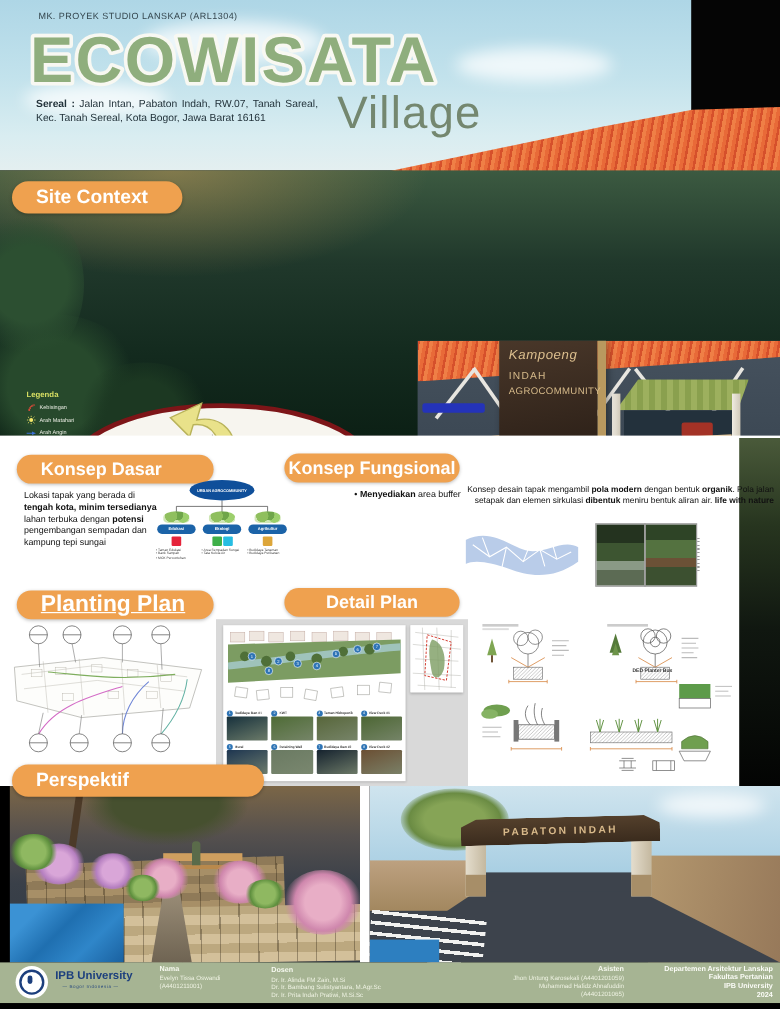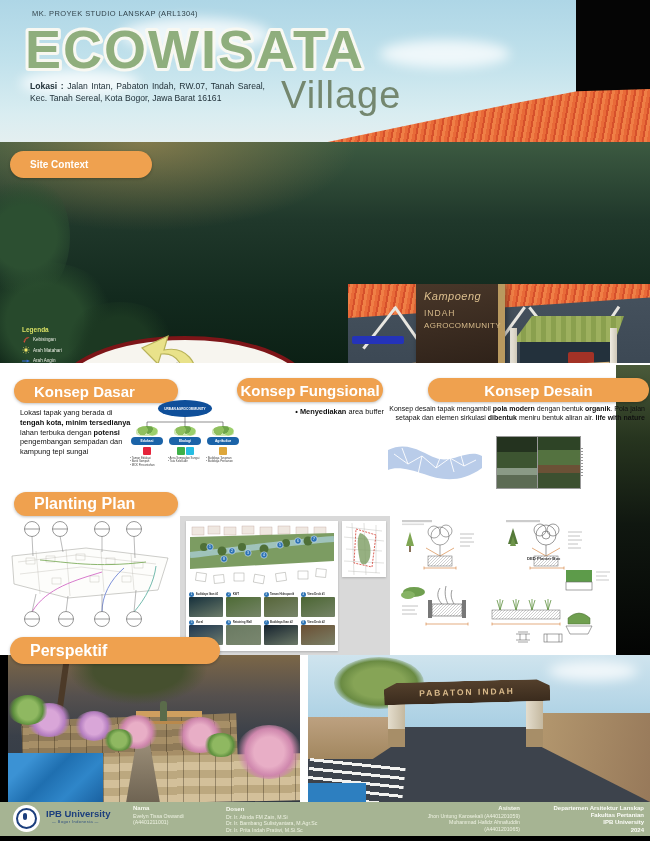"Lokasi :" span.b { text: Lokasi -> Sereal }
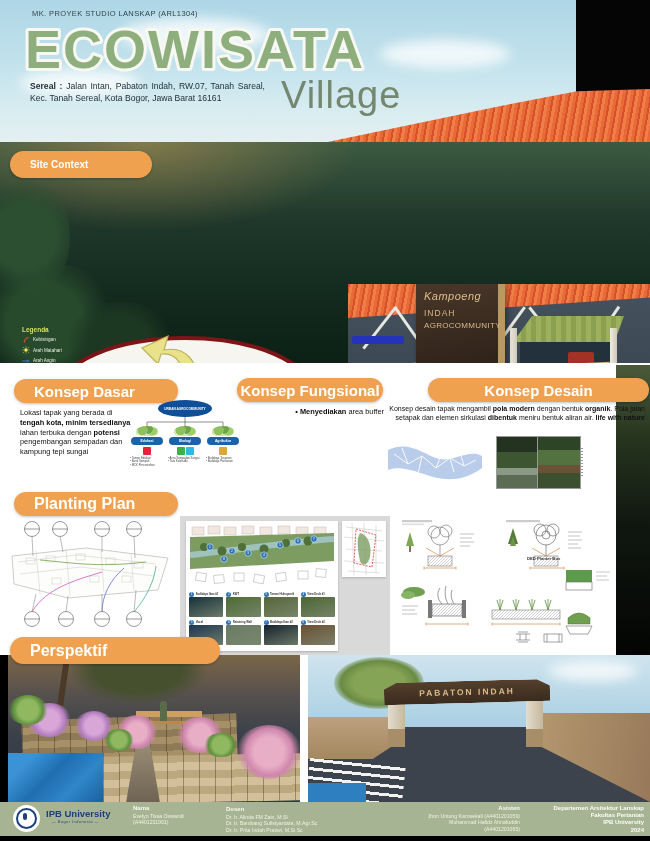"Site Context" .pill-site { font-size: 10px -> 16px }
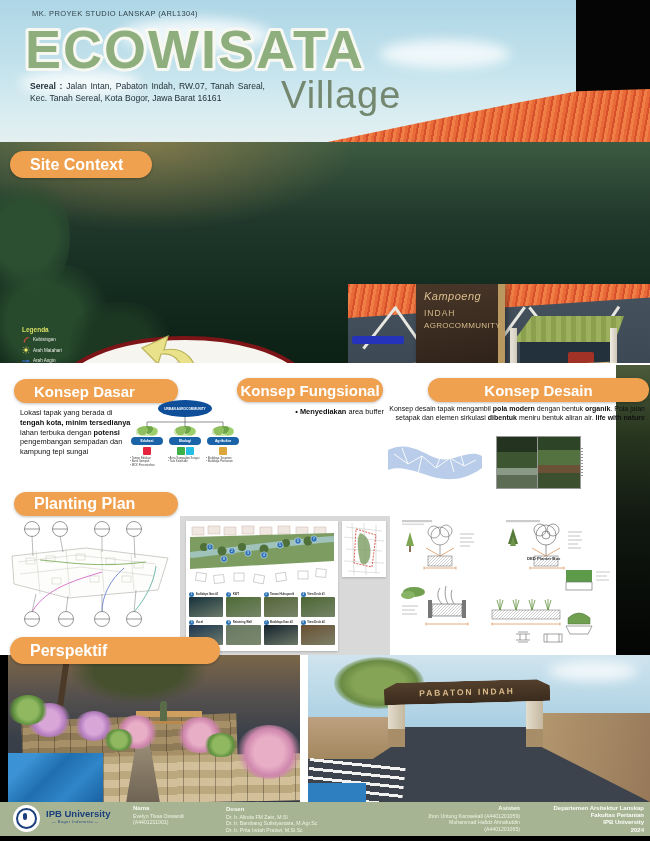"Konsep Desain" div.abs { html: <div> <span>Konsep Desain</span> </div> -> none }
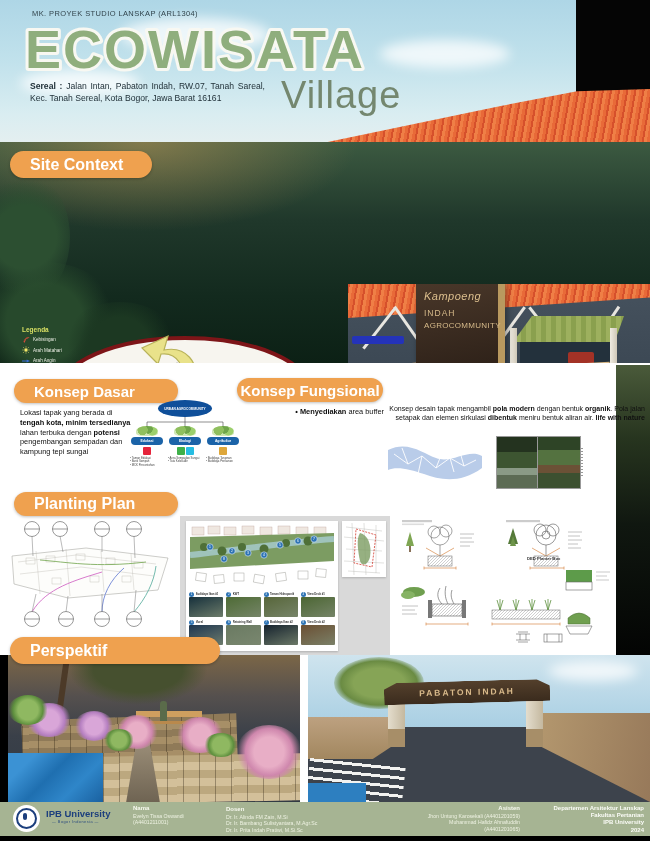"Planting Plan" .pill-pp { font-size: 16px -> 19px; text-decoration: none -> underline }
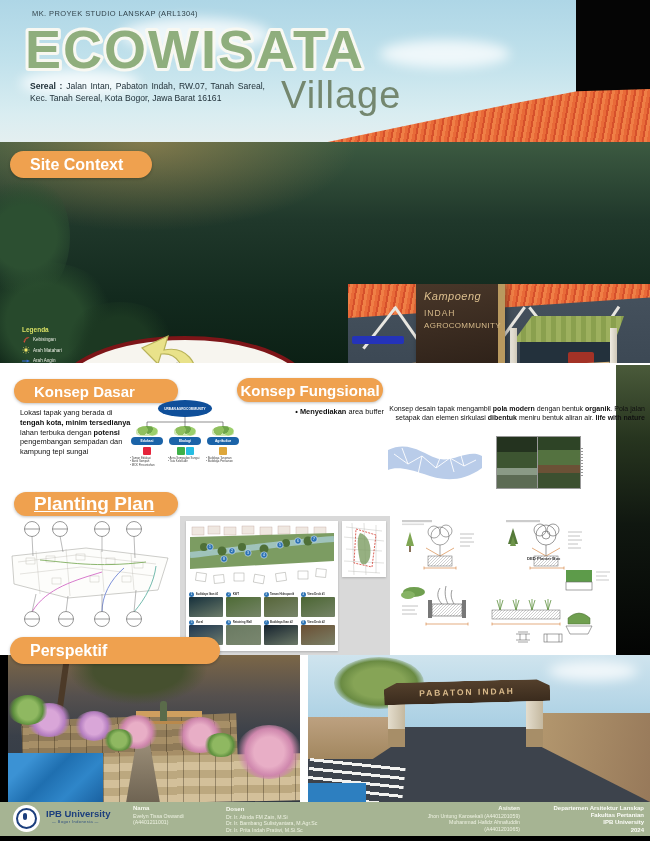"Detail Plan" div.abs { html: none -> <div> <span>Detail Plan</span> </div> }
